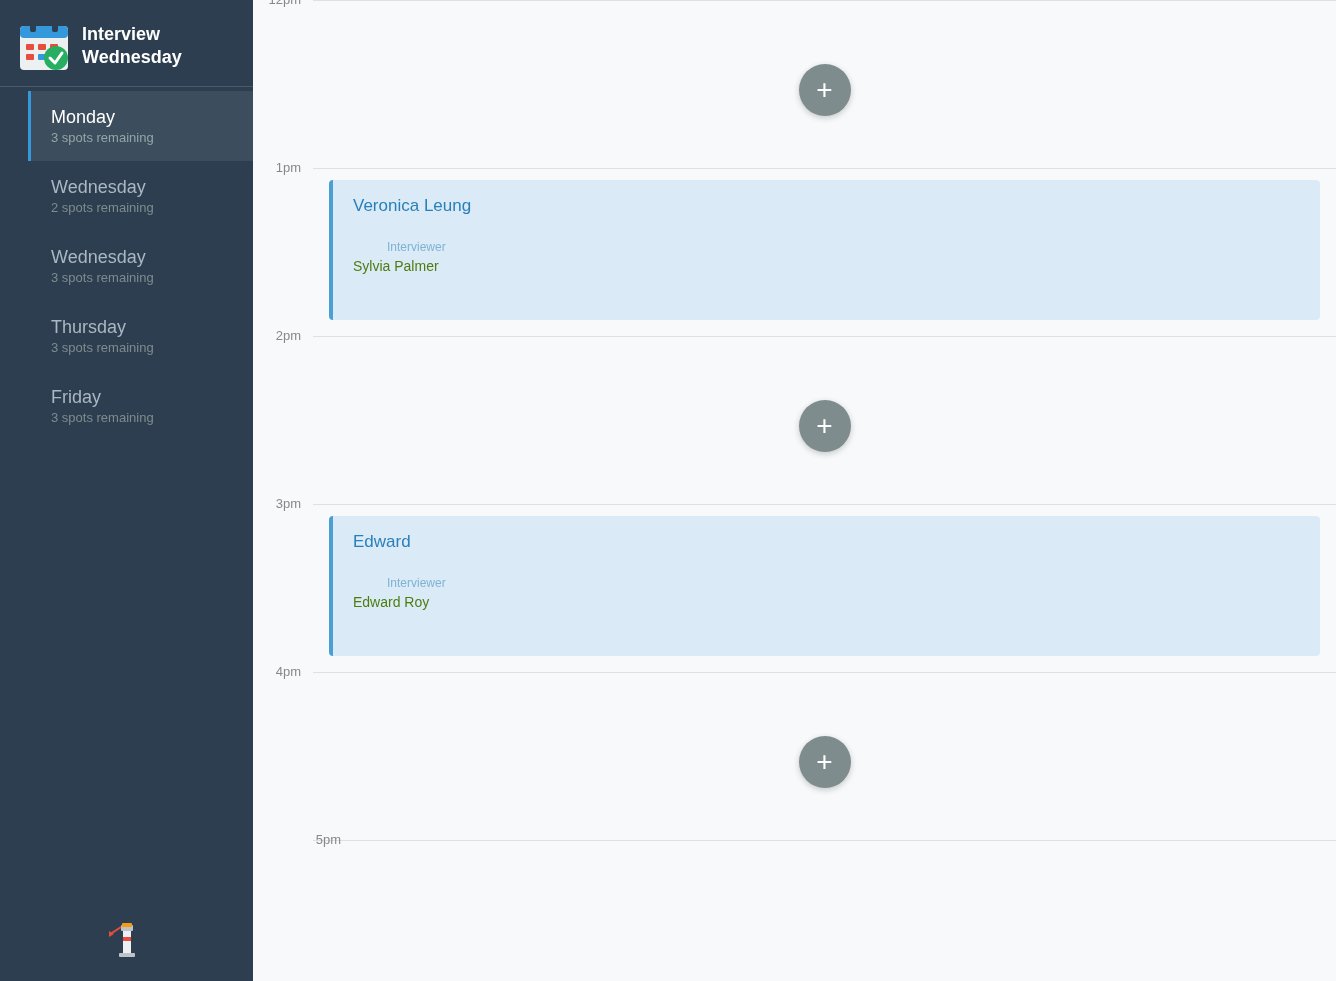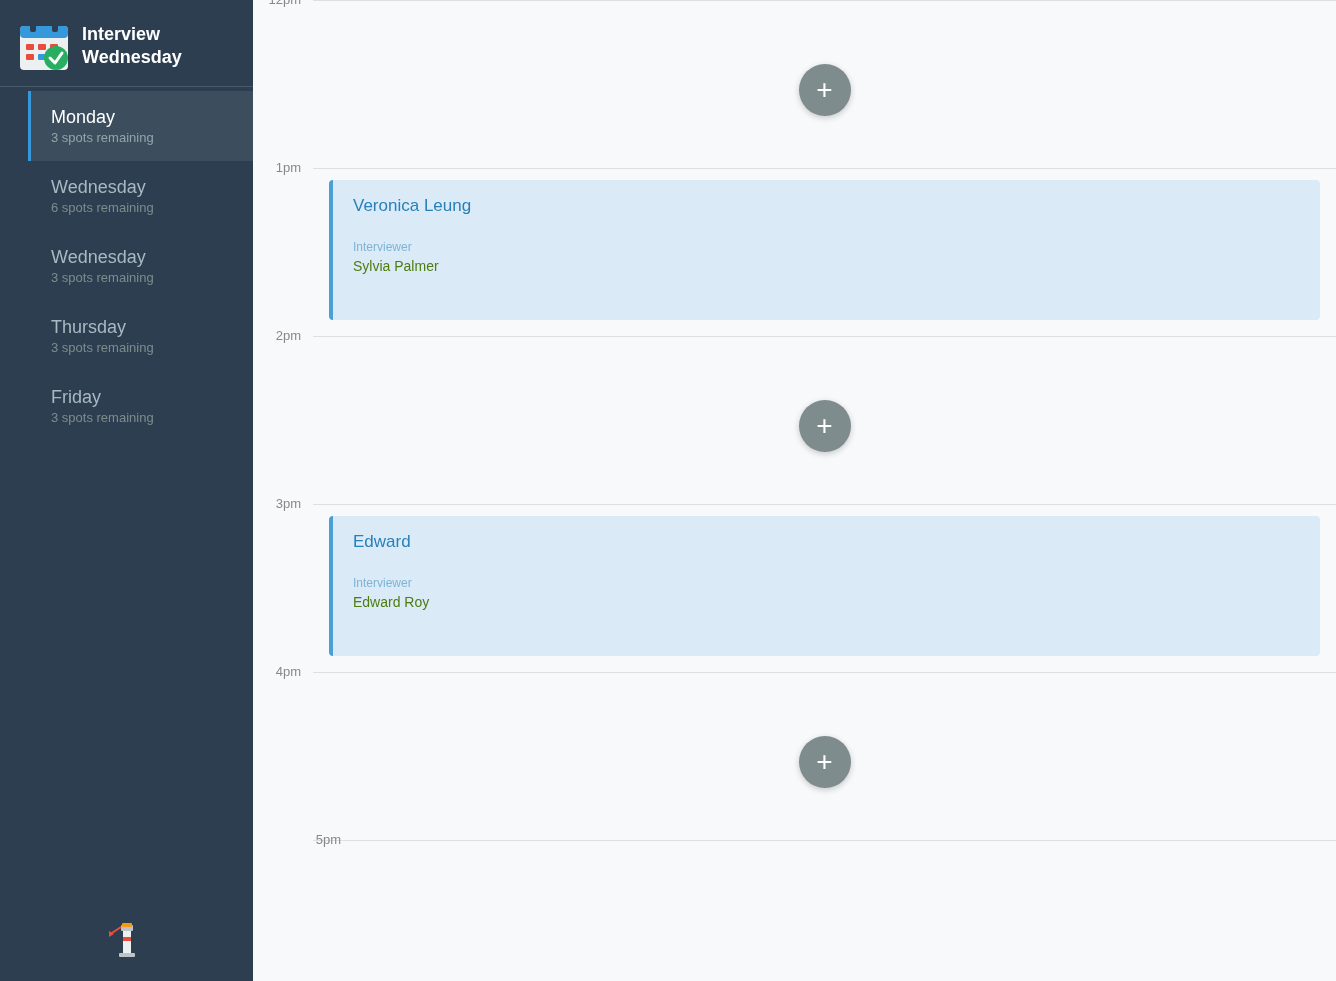"6 spots remaining" div.nav-item-spots { text: 6 -> 2 }
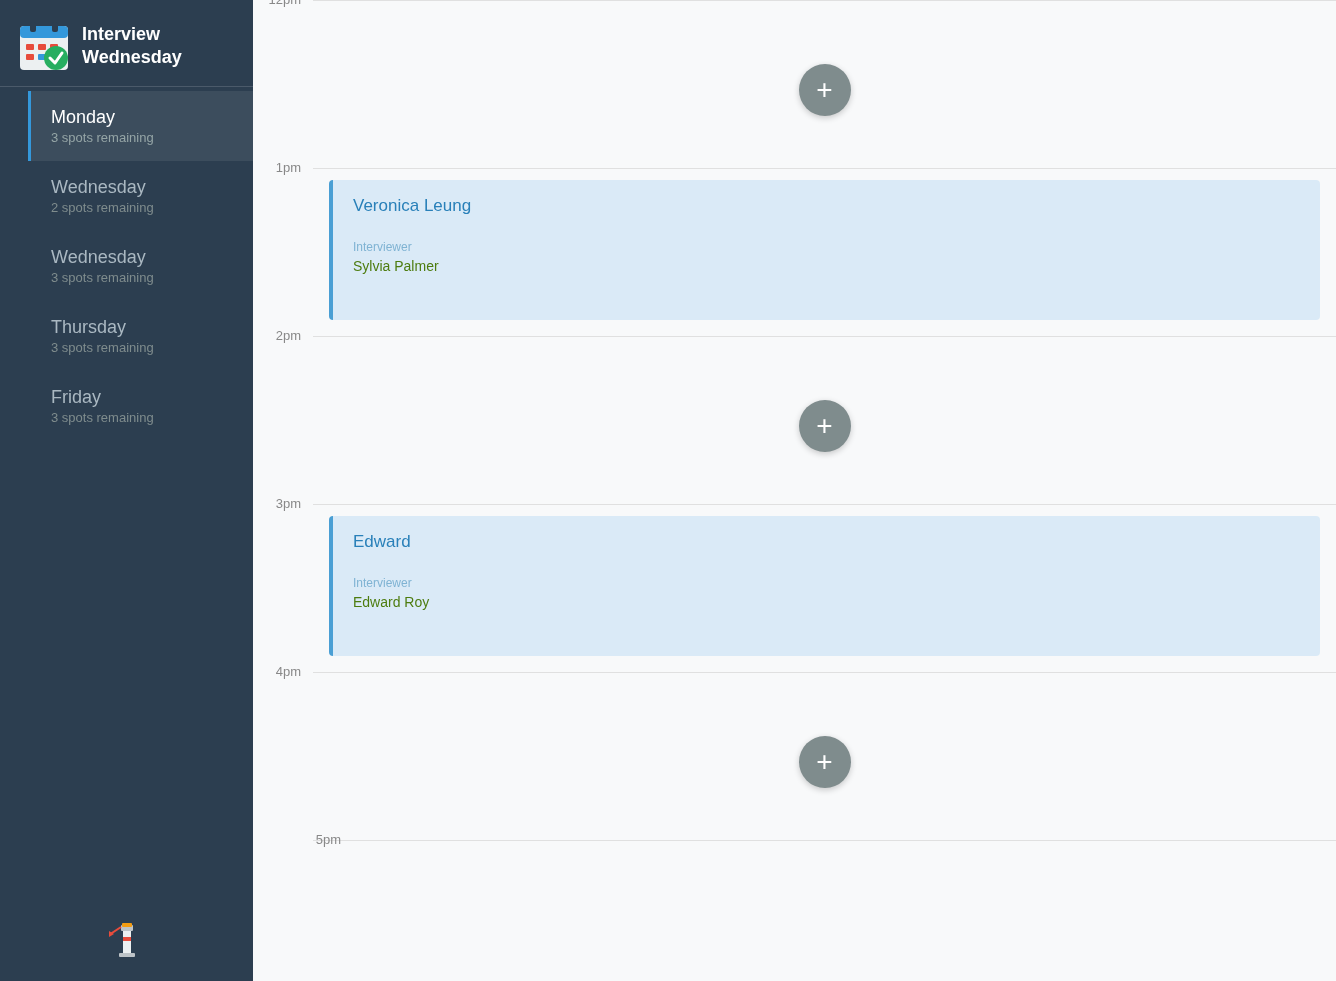"Interviewer" .interviewer-label { margin-left: none -> 34px }
